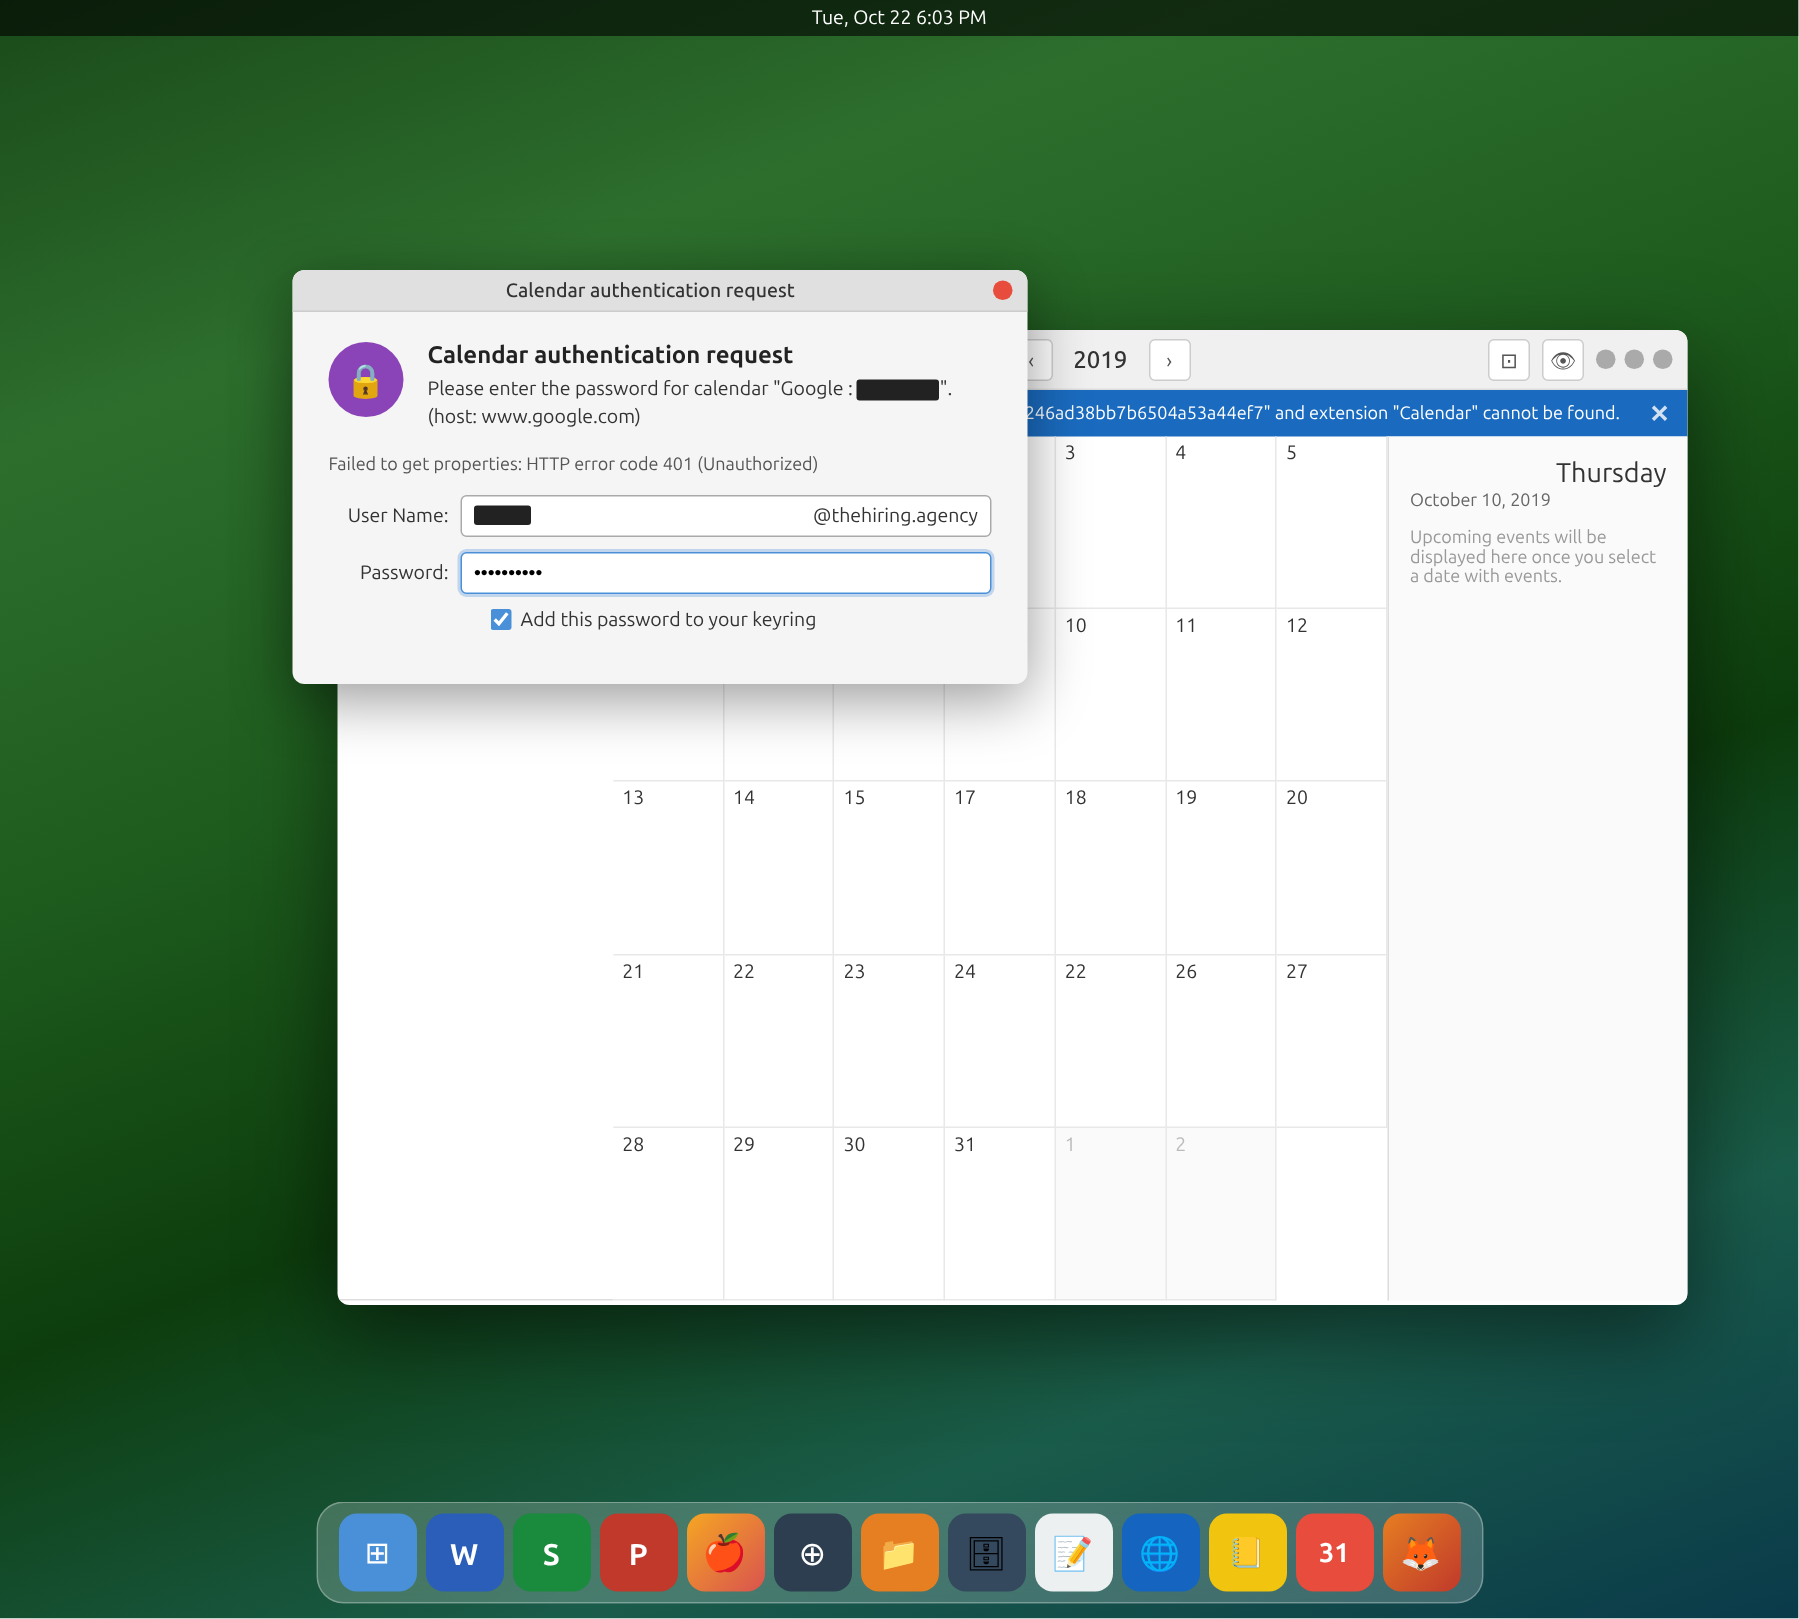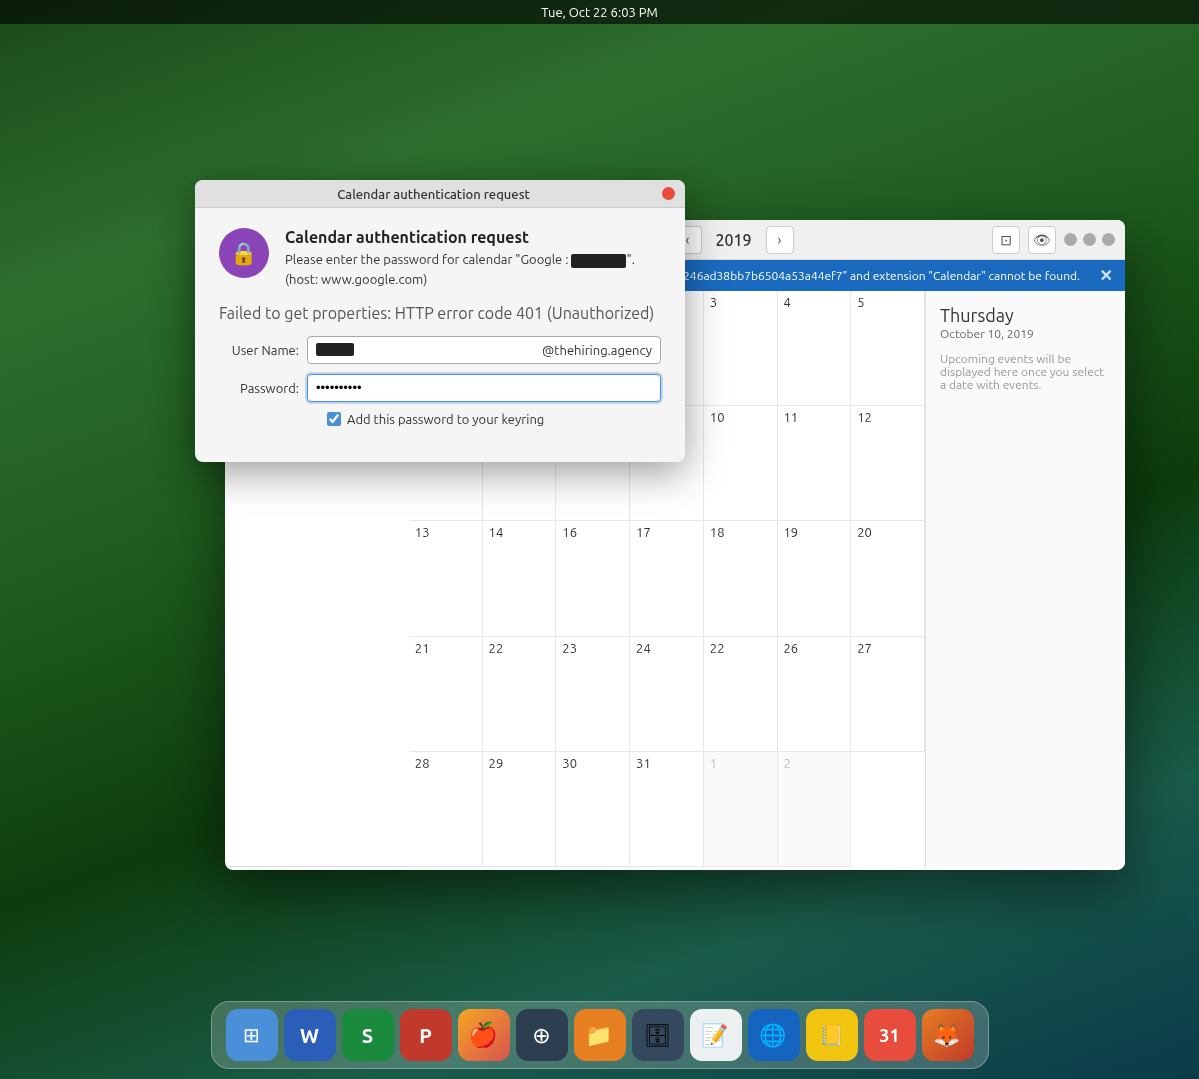"Failed to get properties: HTTP" div.dialog-error { font-size: 16px -> 12px }
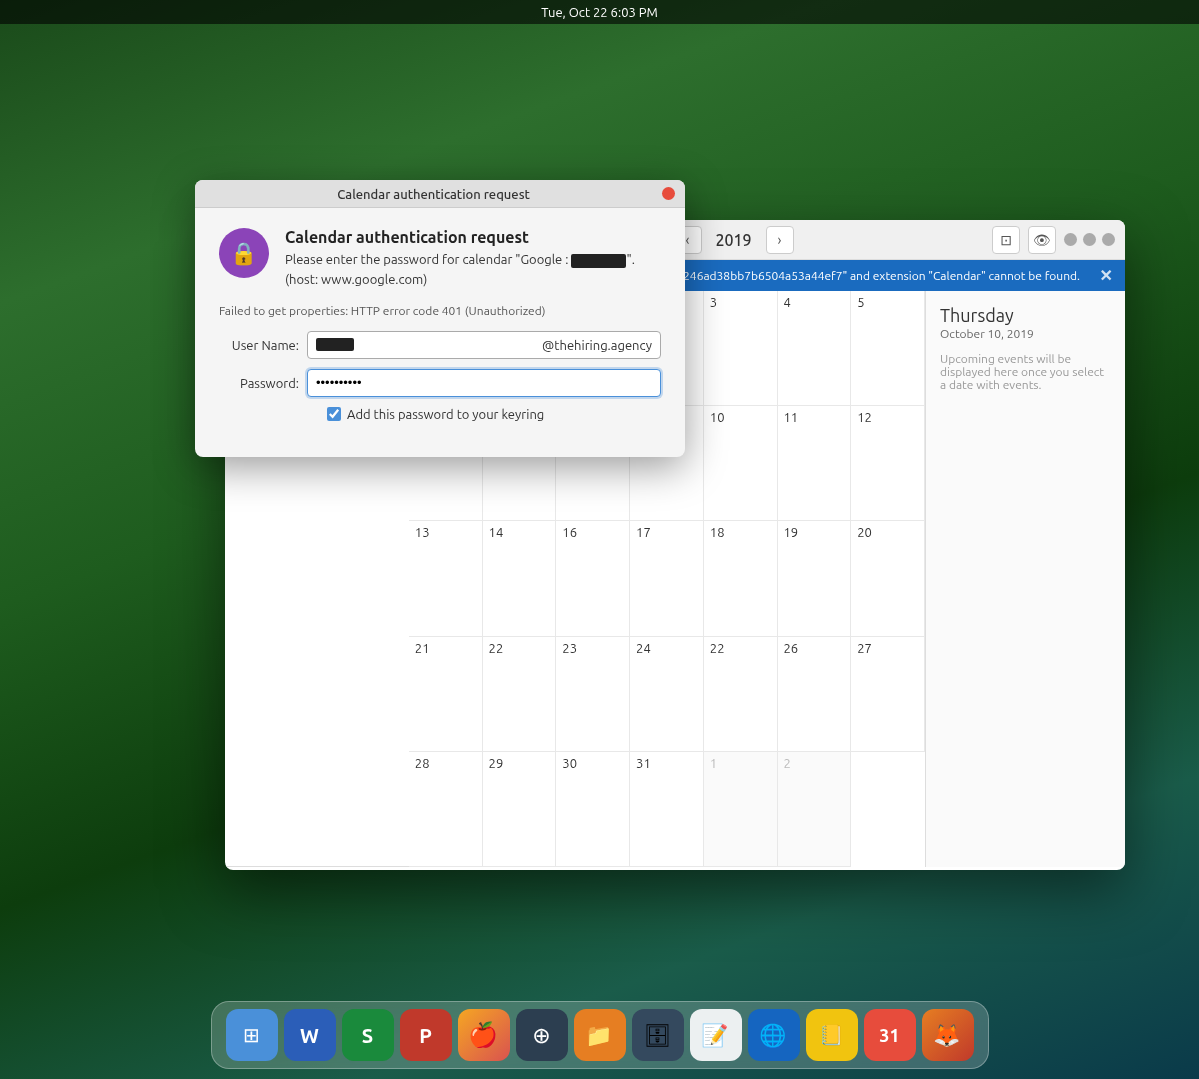"Thursday" .cal-sidebar-dayname { text-align: none -> right }
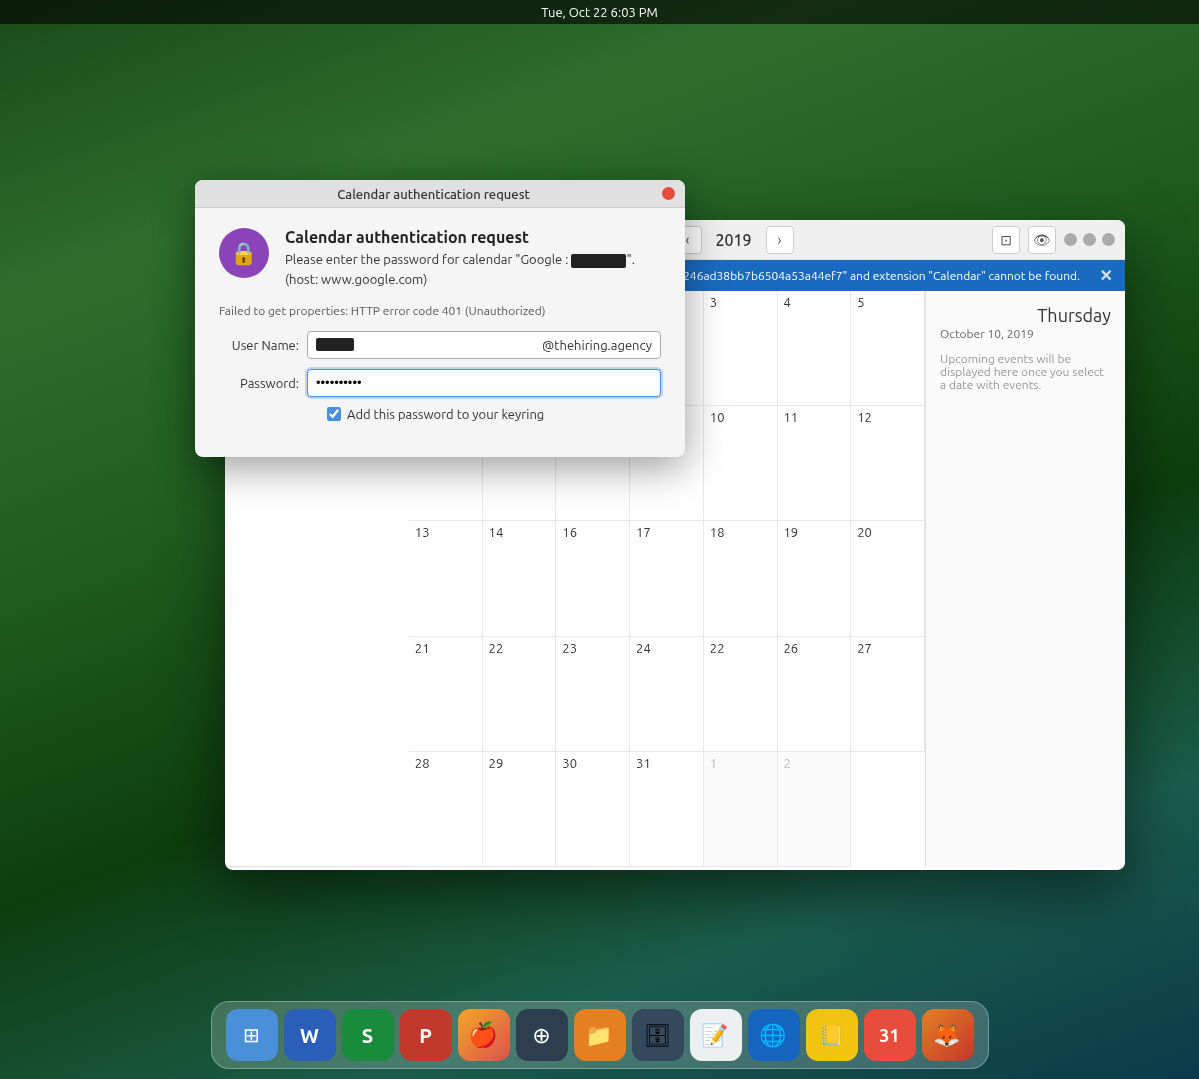"15" div.cal-cell { html: none -> <div> <span>15</span> </div> }
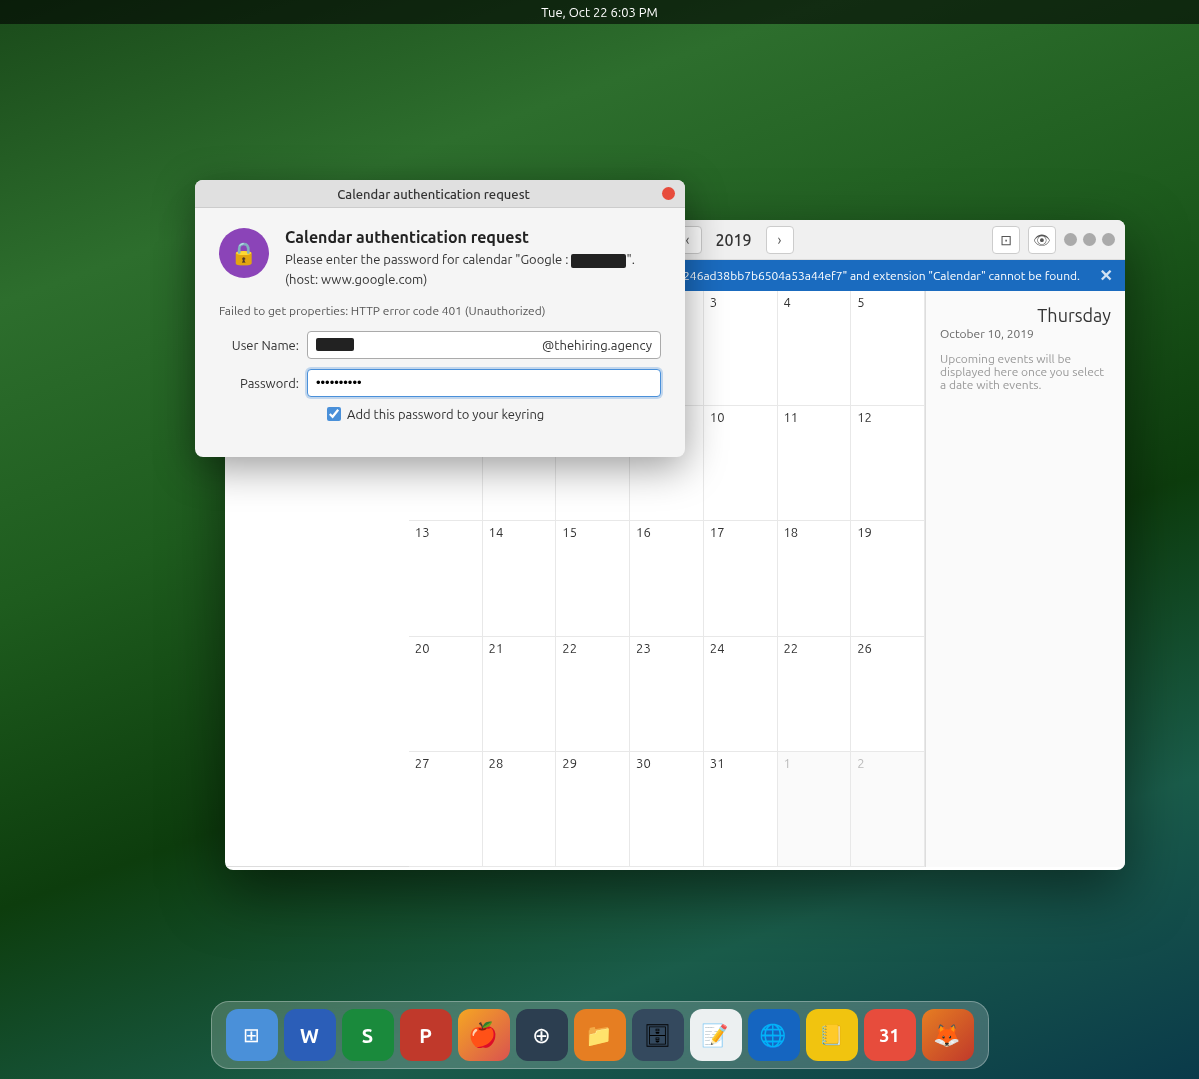"16" div.cal-cell { html: <div> <span>16</span> </div> -> none }
